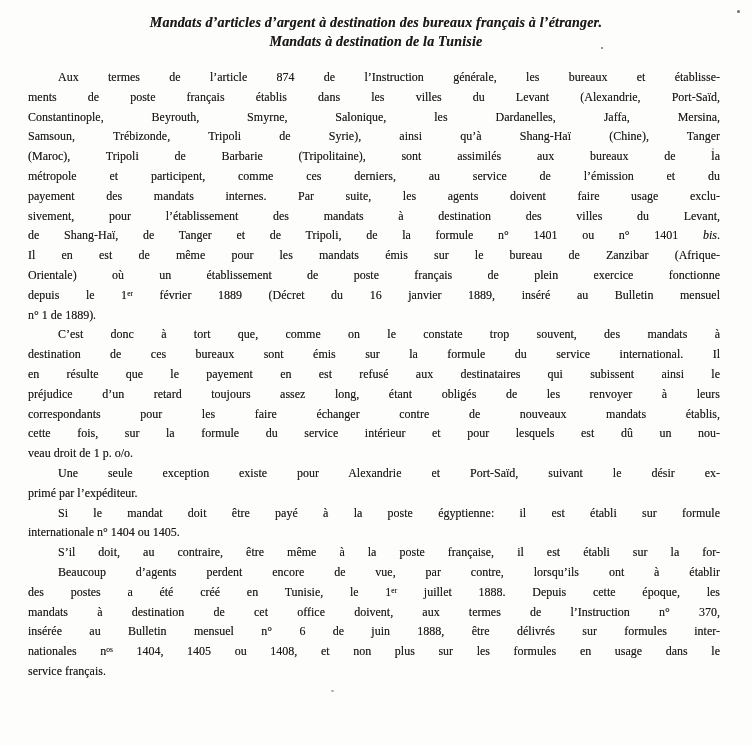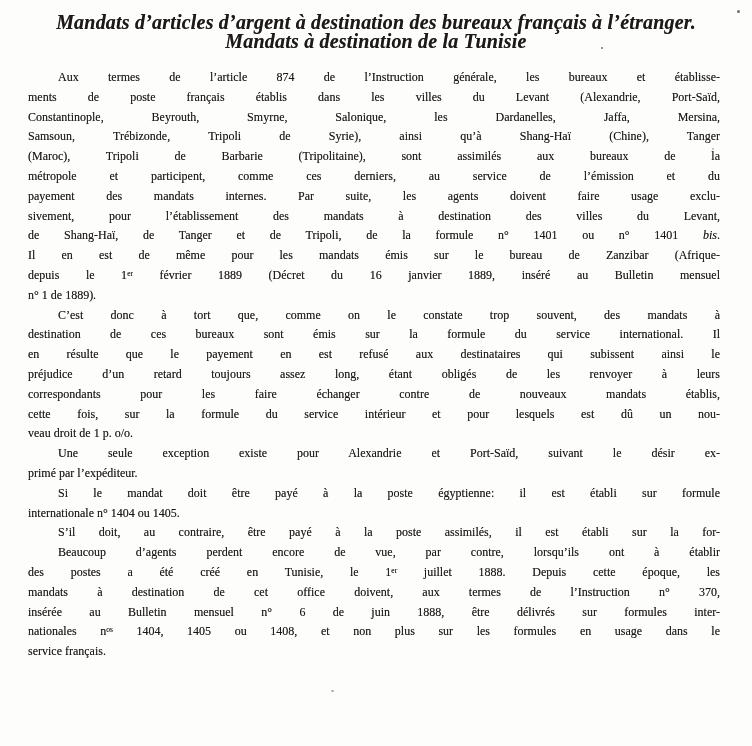"Mandats d’articles d’argent à" .doc-title { font-size: 20px -> 14px }
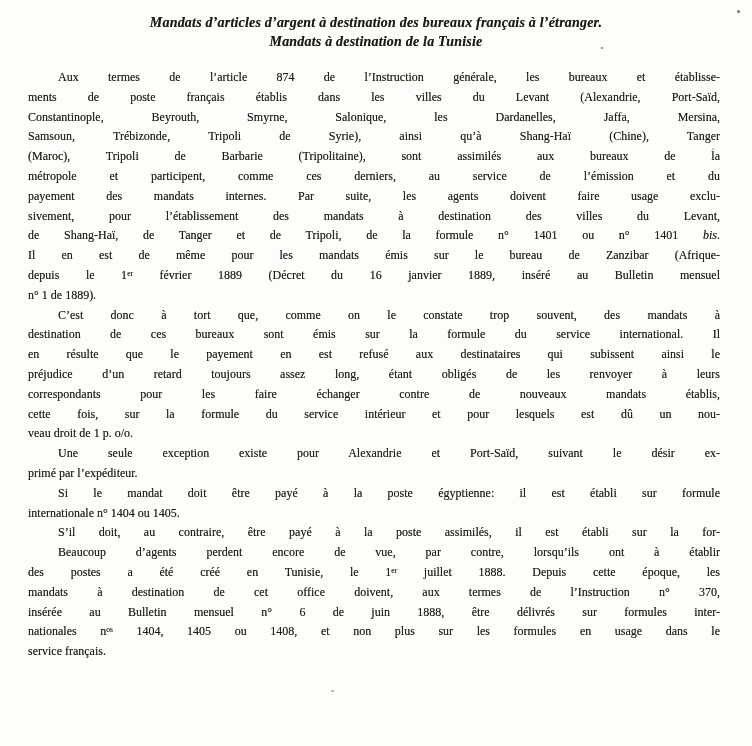"Orientale) où un établissement de" div.line { html: none -> <div>Orientale) où un établissement de poste français de plein exercice fonctionne</div> }
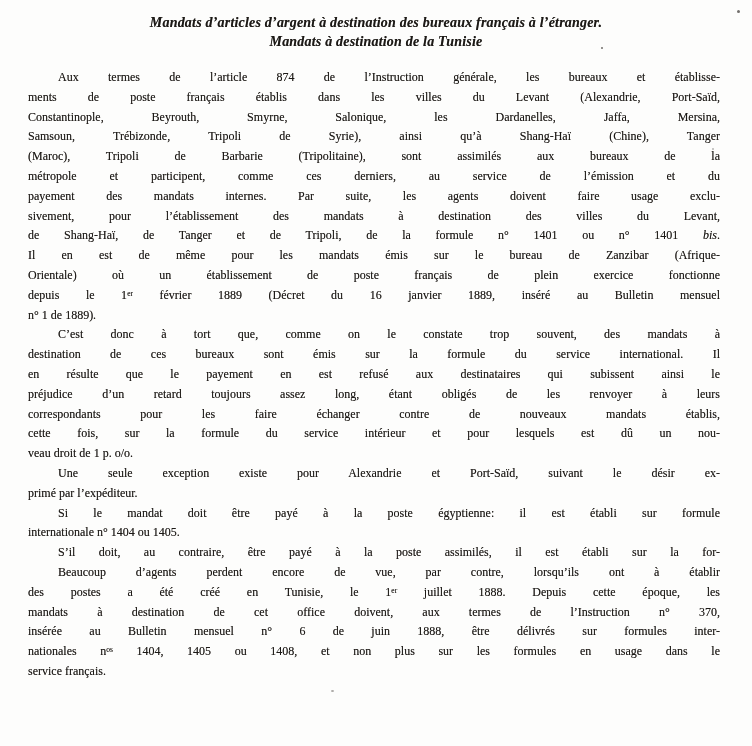"S’il doit, au contraire, être" div.line { text: payé à la poste assimilés -> même à la poste française }
